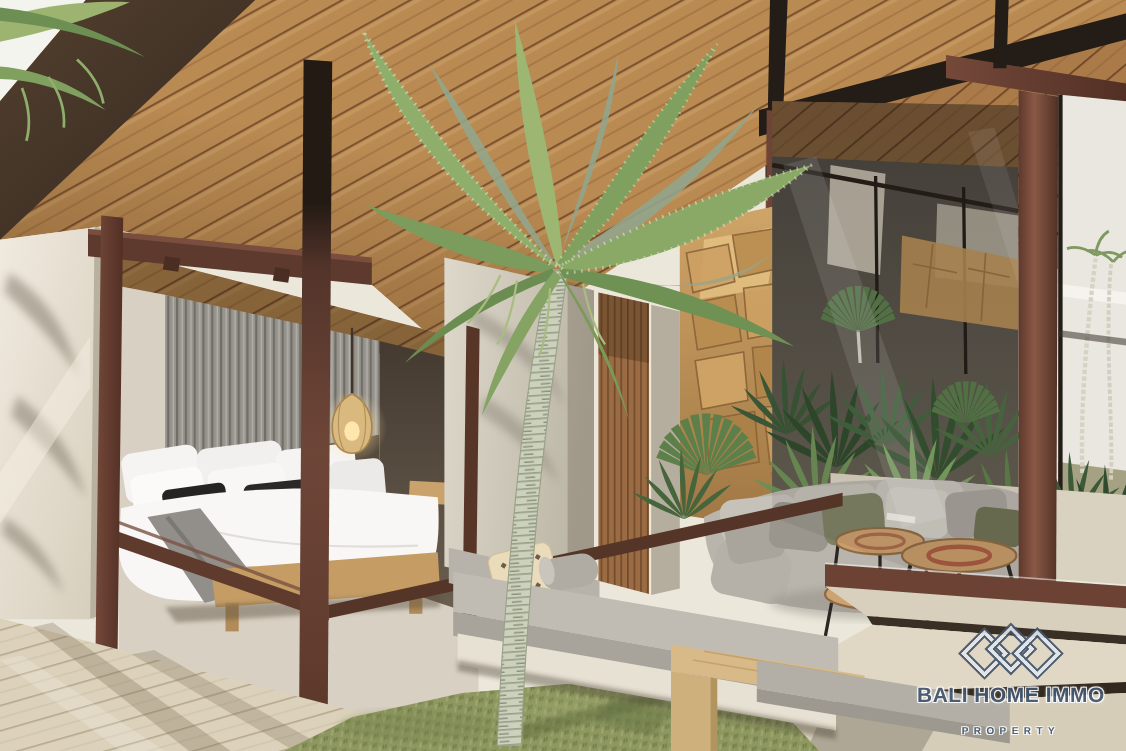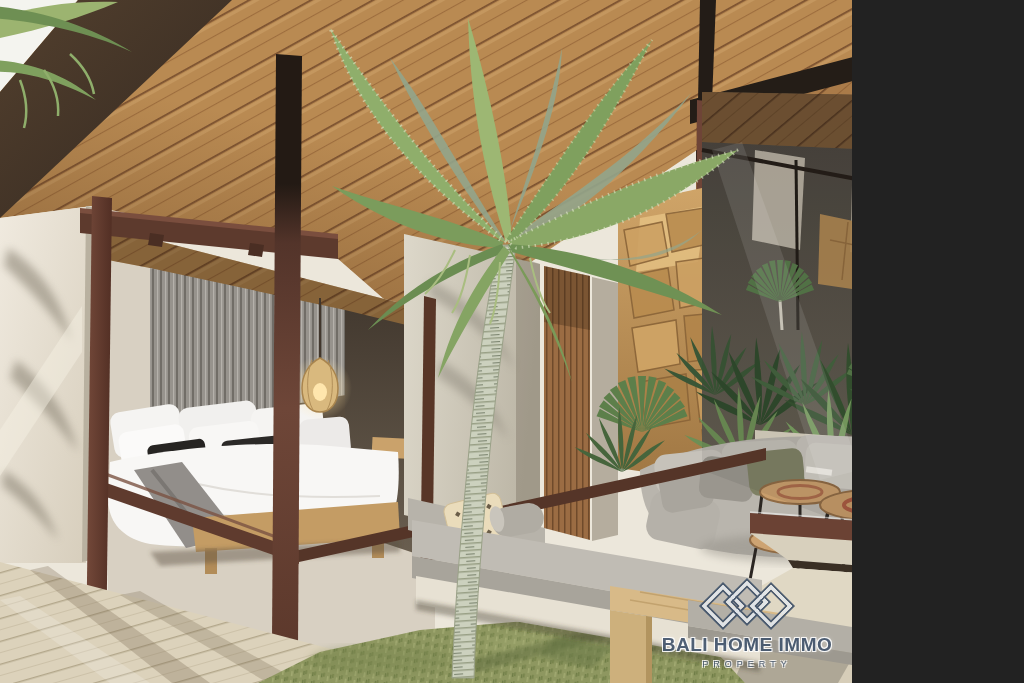"BALI HOME IMMO" .stage { width: 852px -> 1024px }
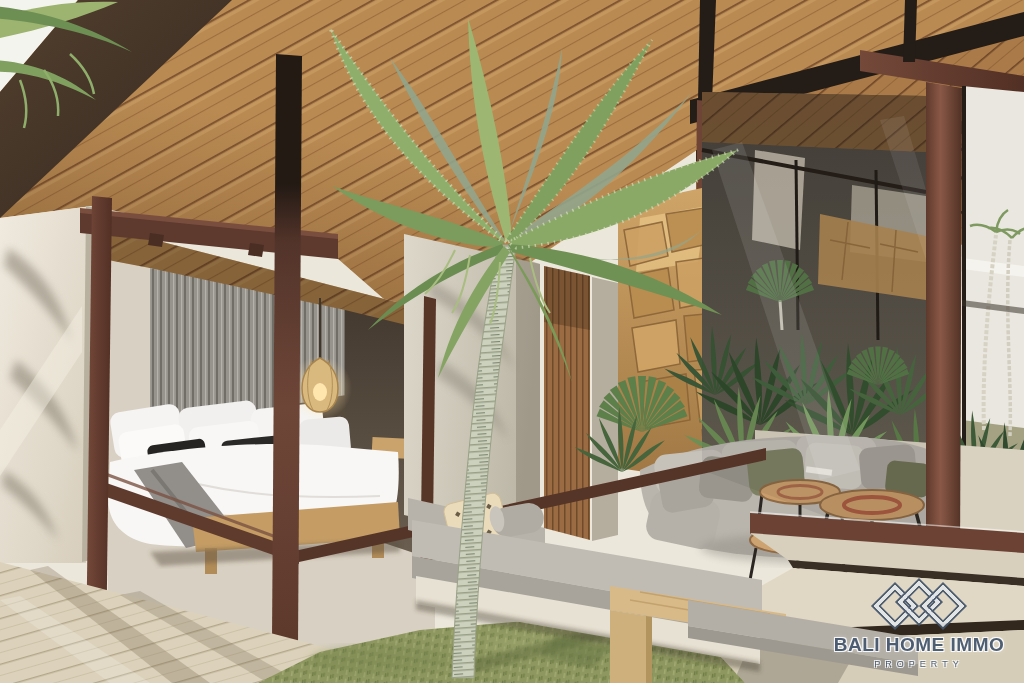"PROPERTY" .tagline { font-weight: normal -> bold; margin-top: 3px -> 15px }
